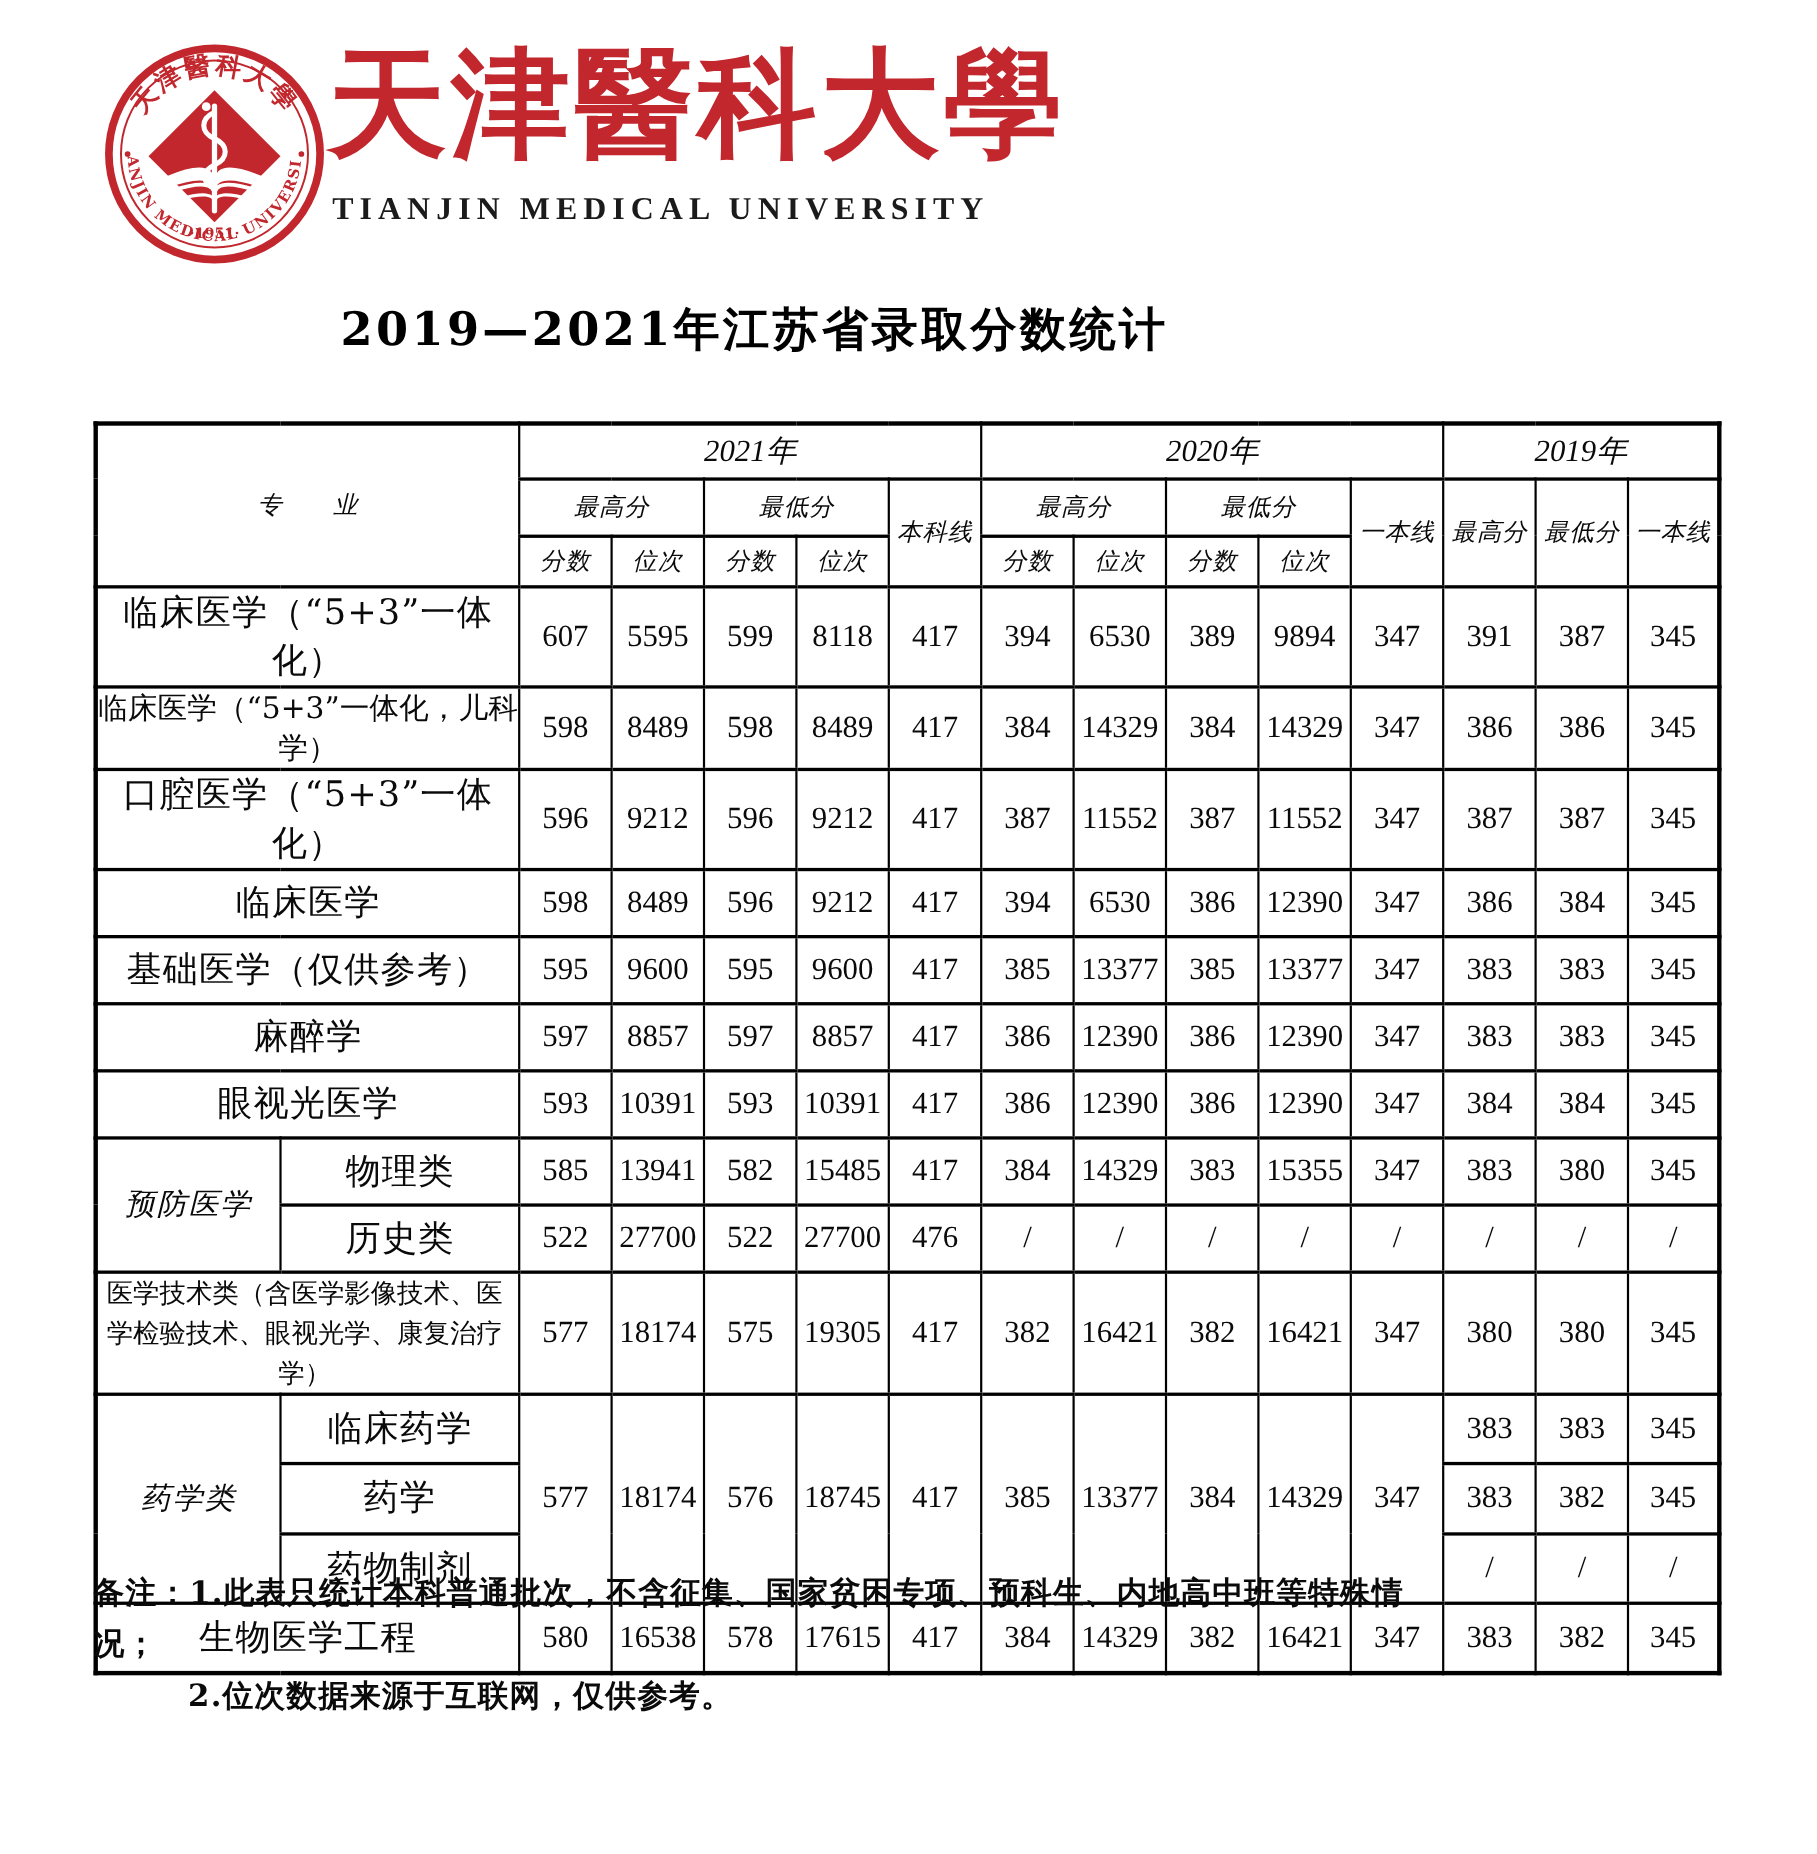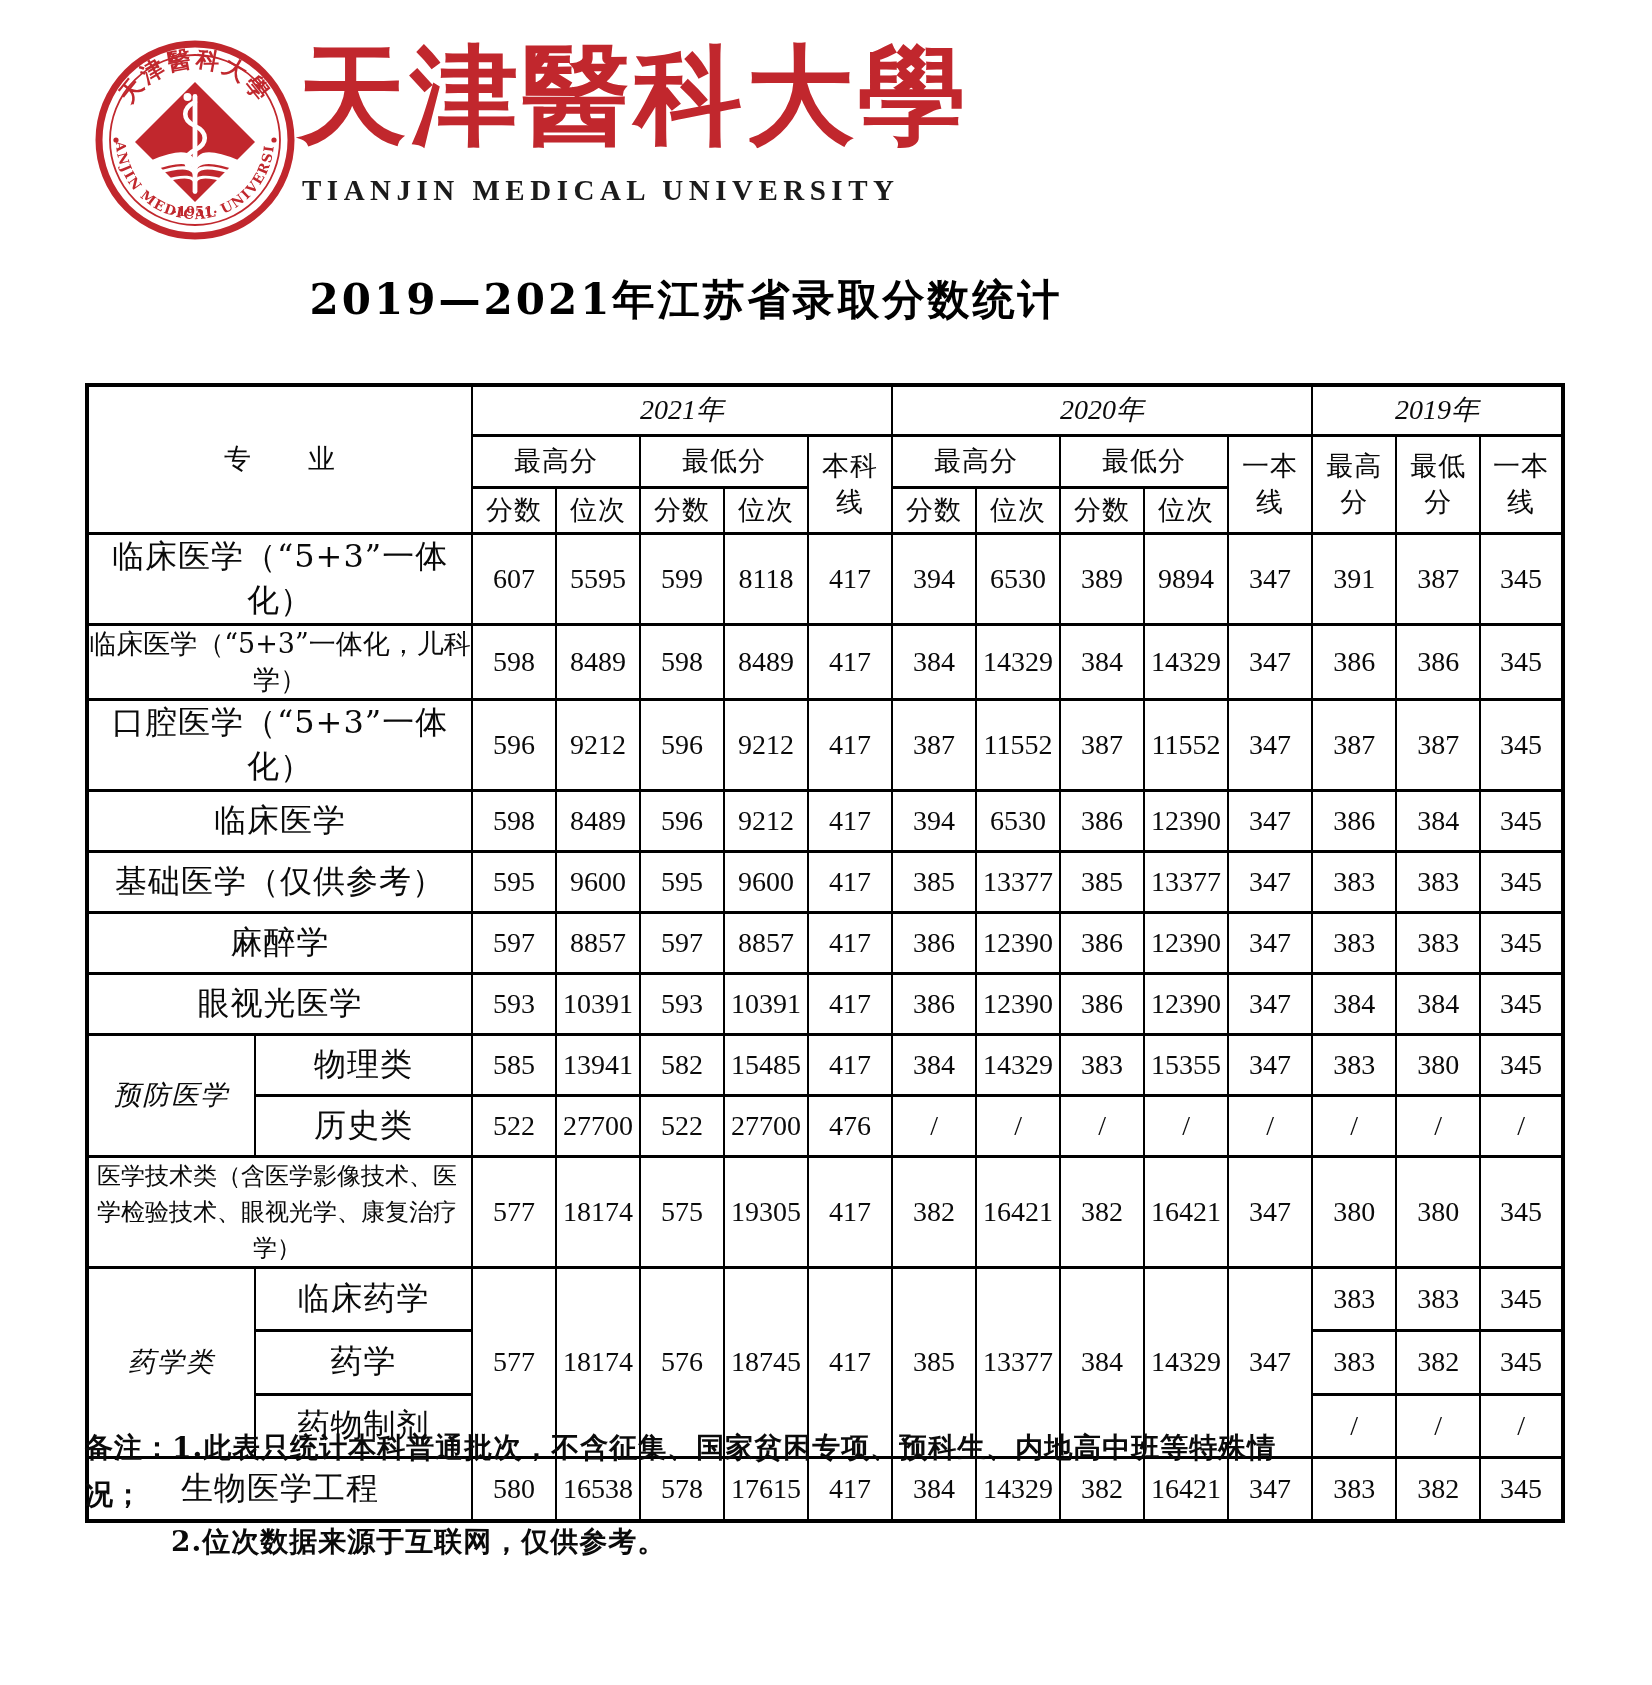"专 业" th.hdr { font-size: 27px -> 22px; font-style: none -> italic }
